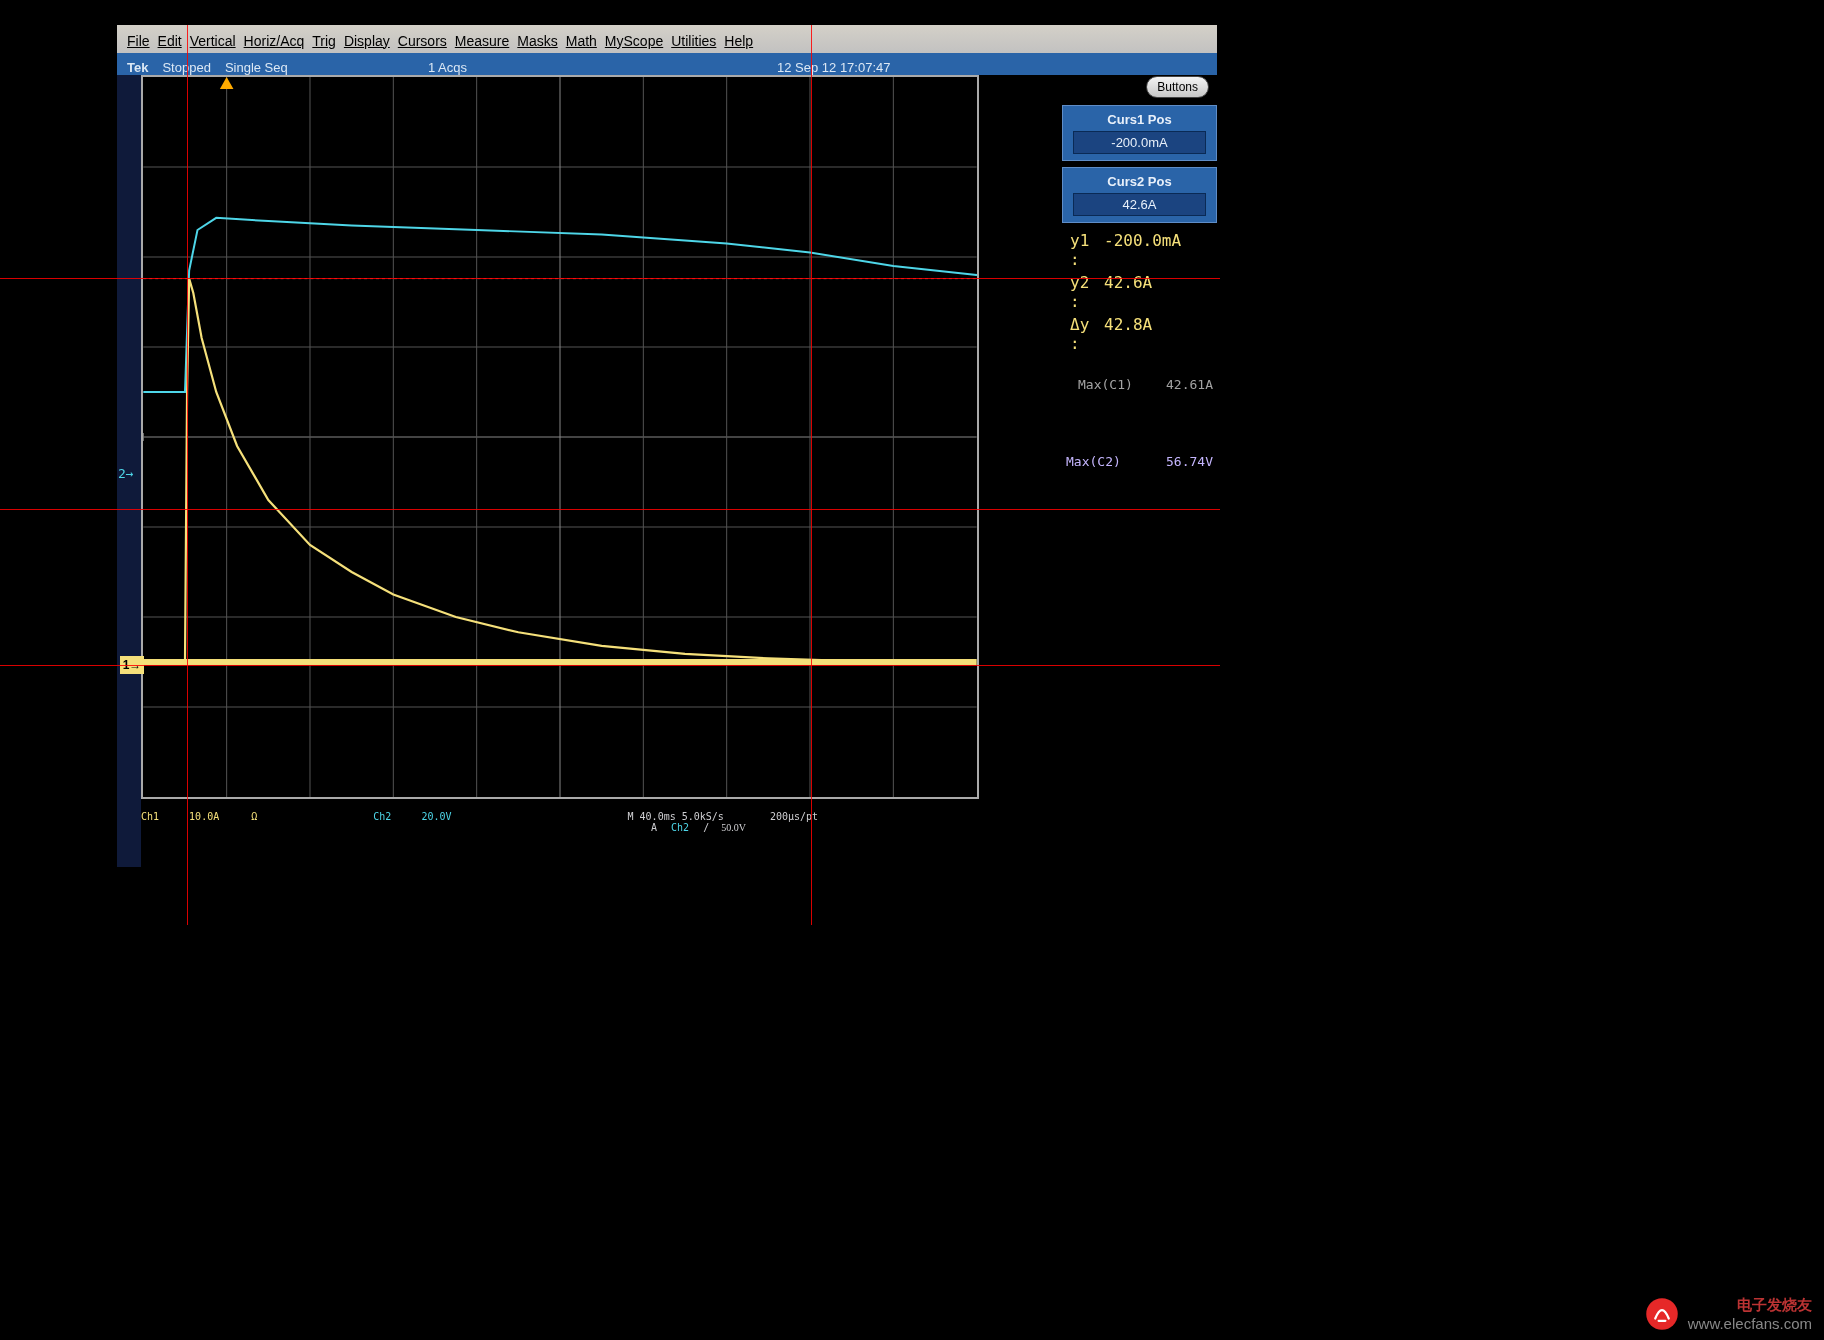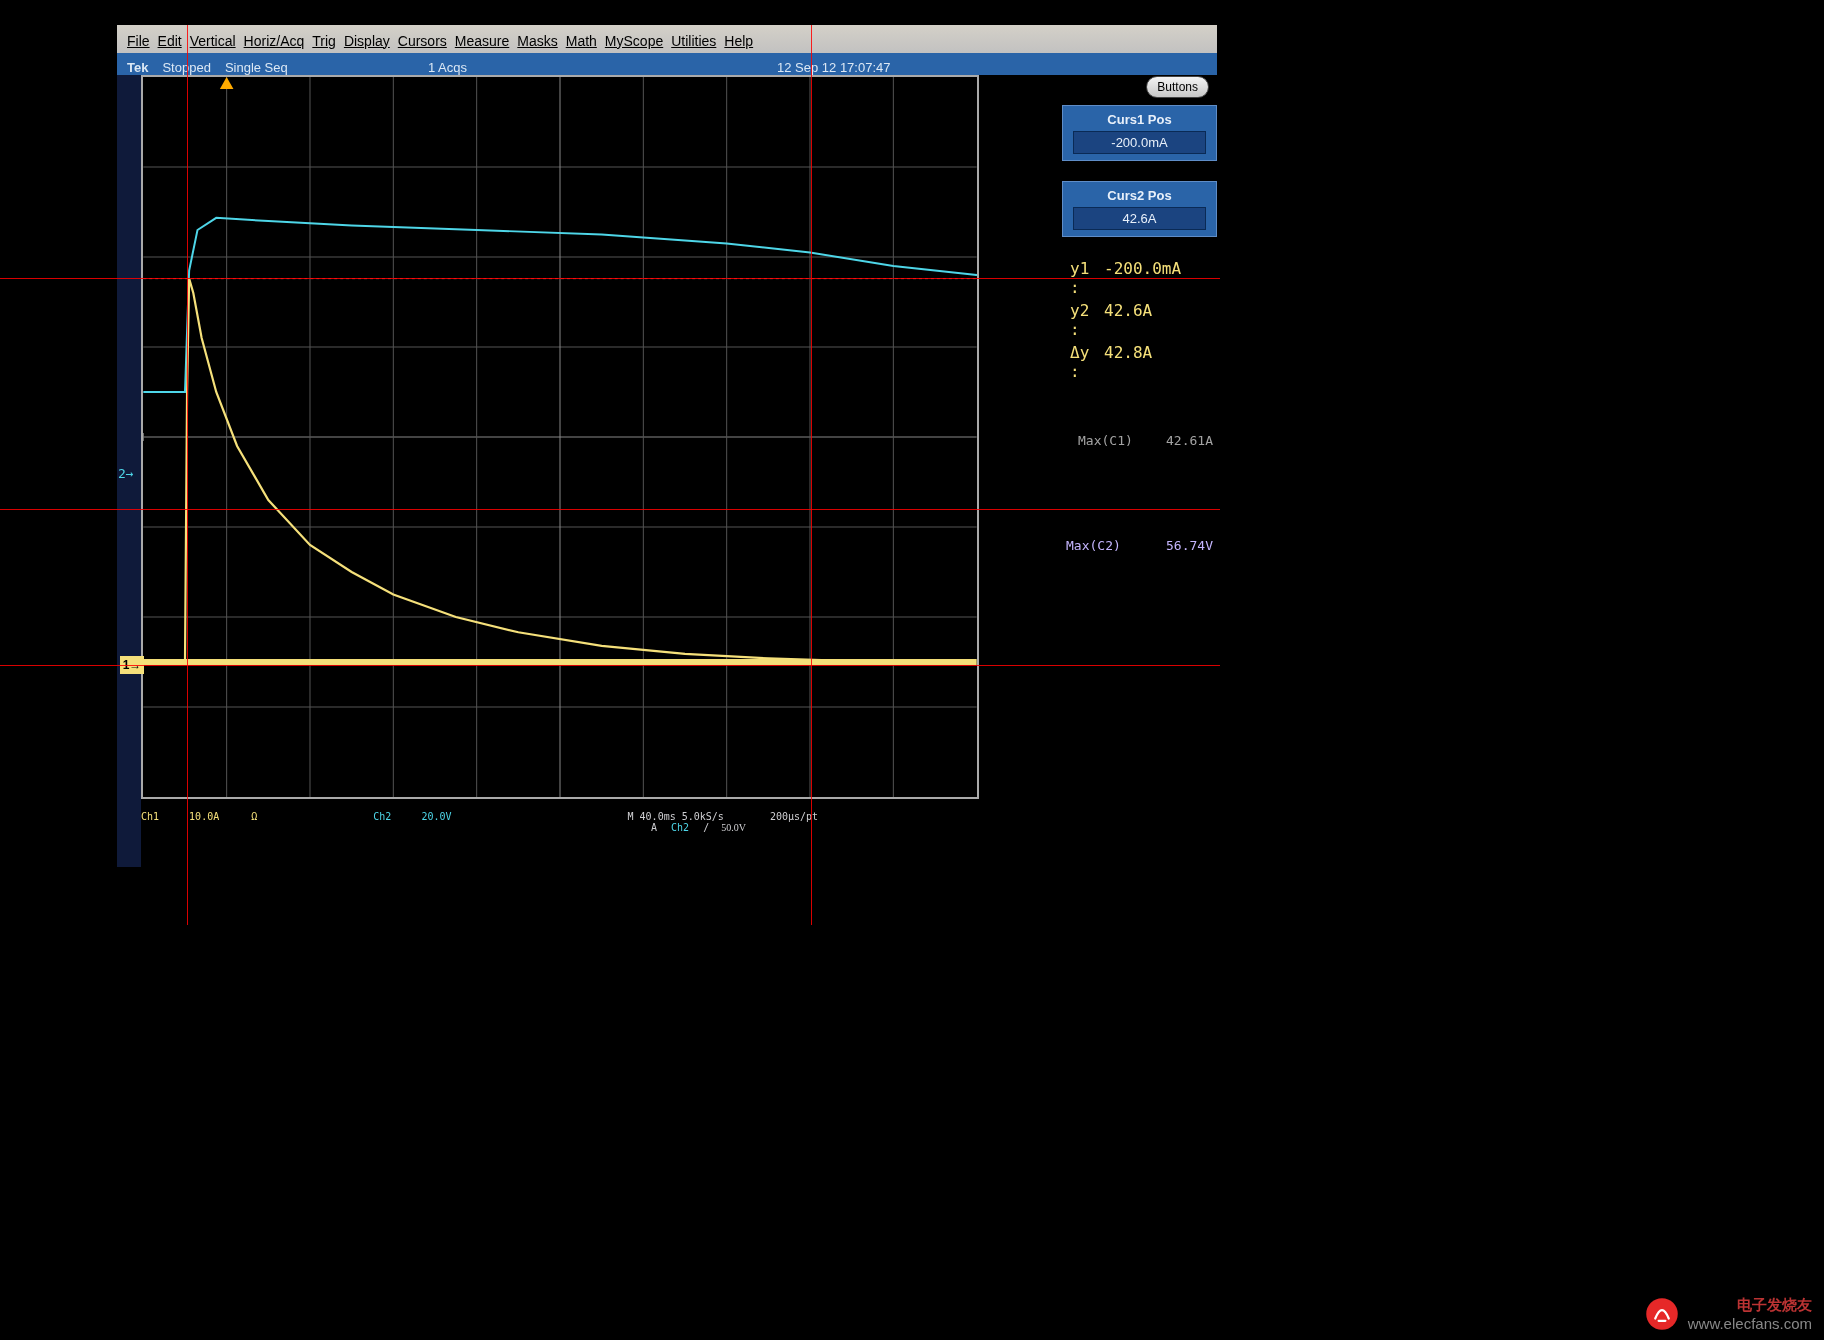"Curs1 Pos" #side-panel { gap: 20px -> 6px }
